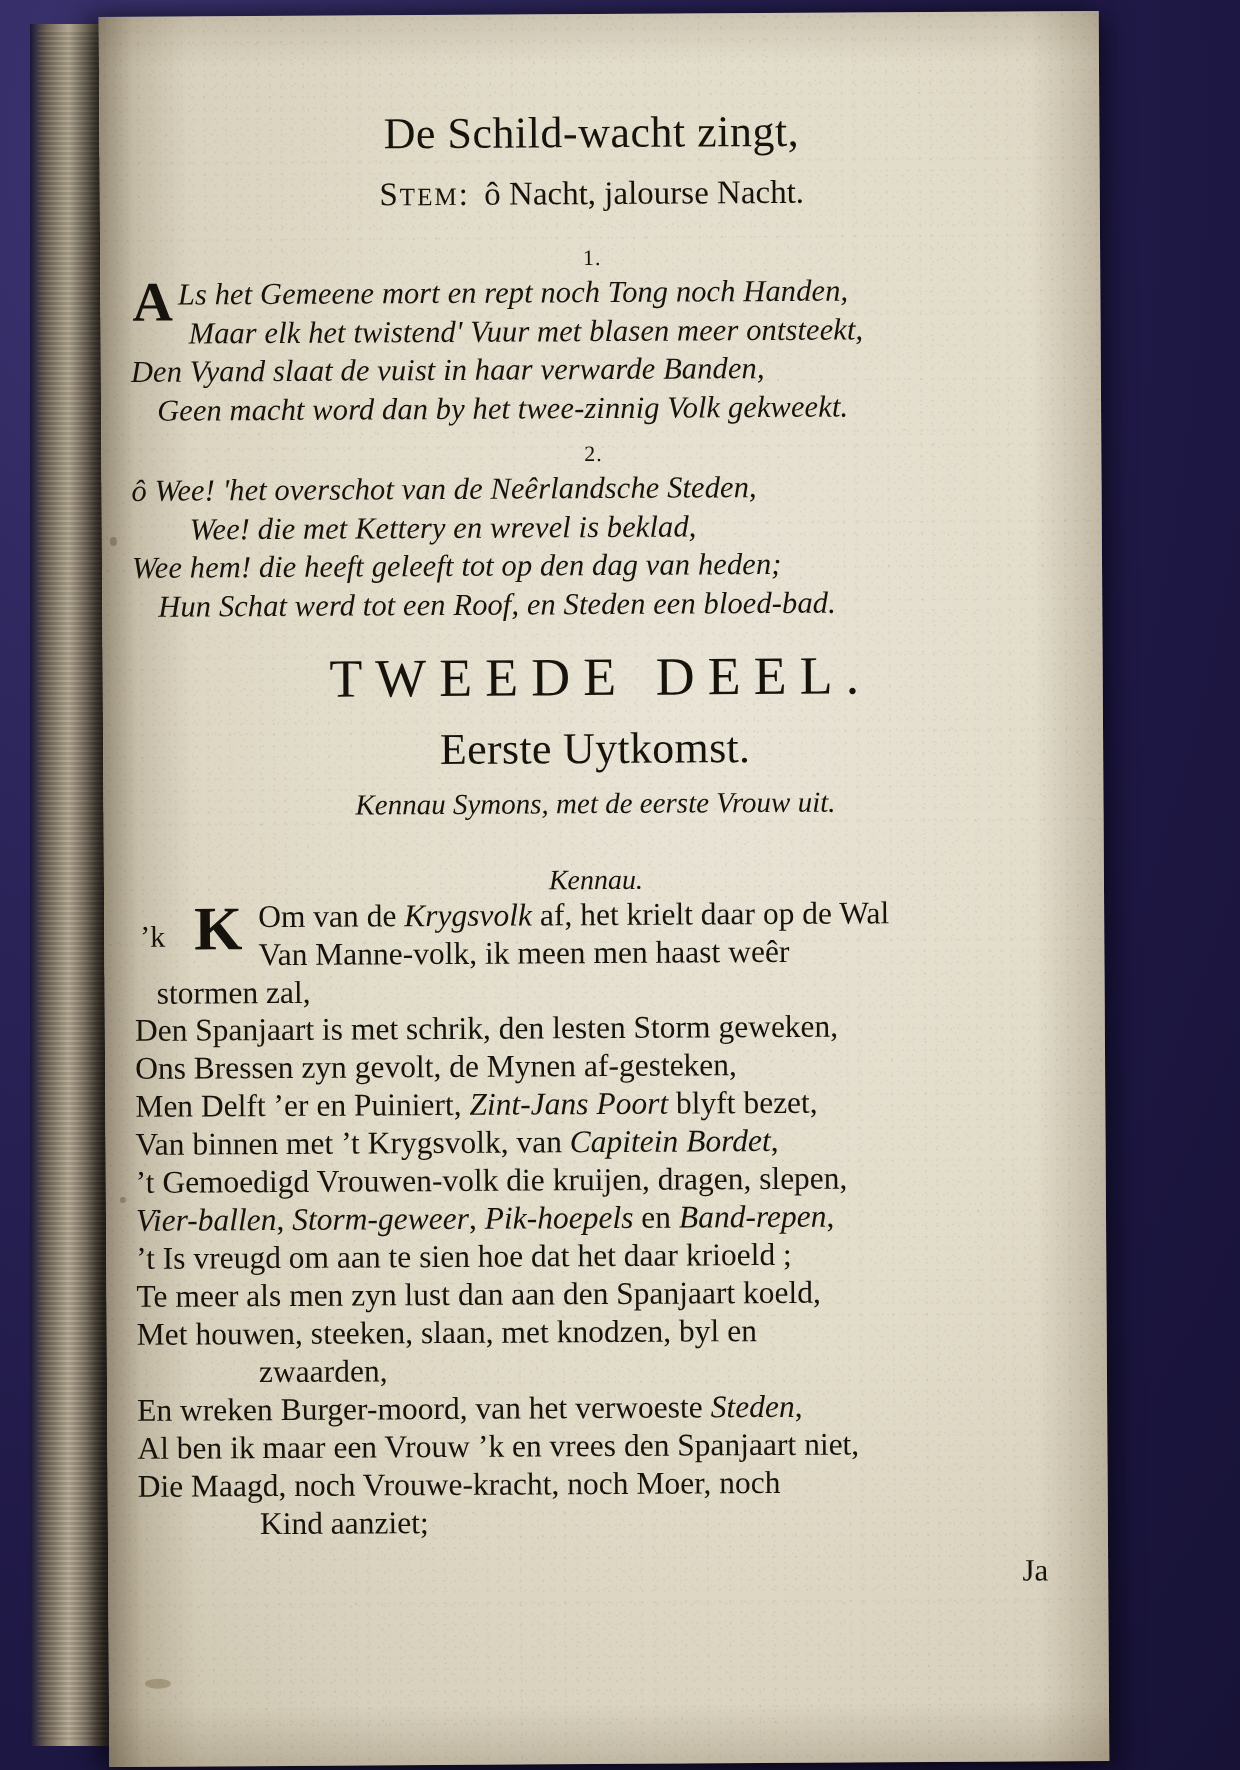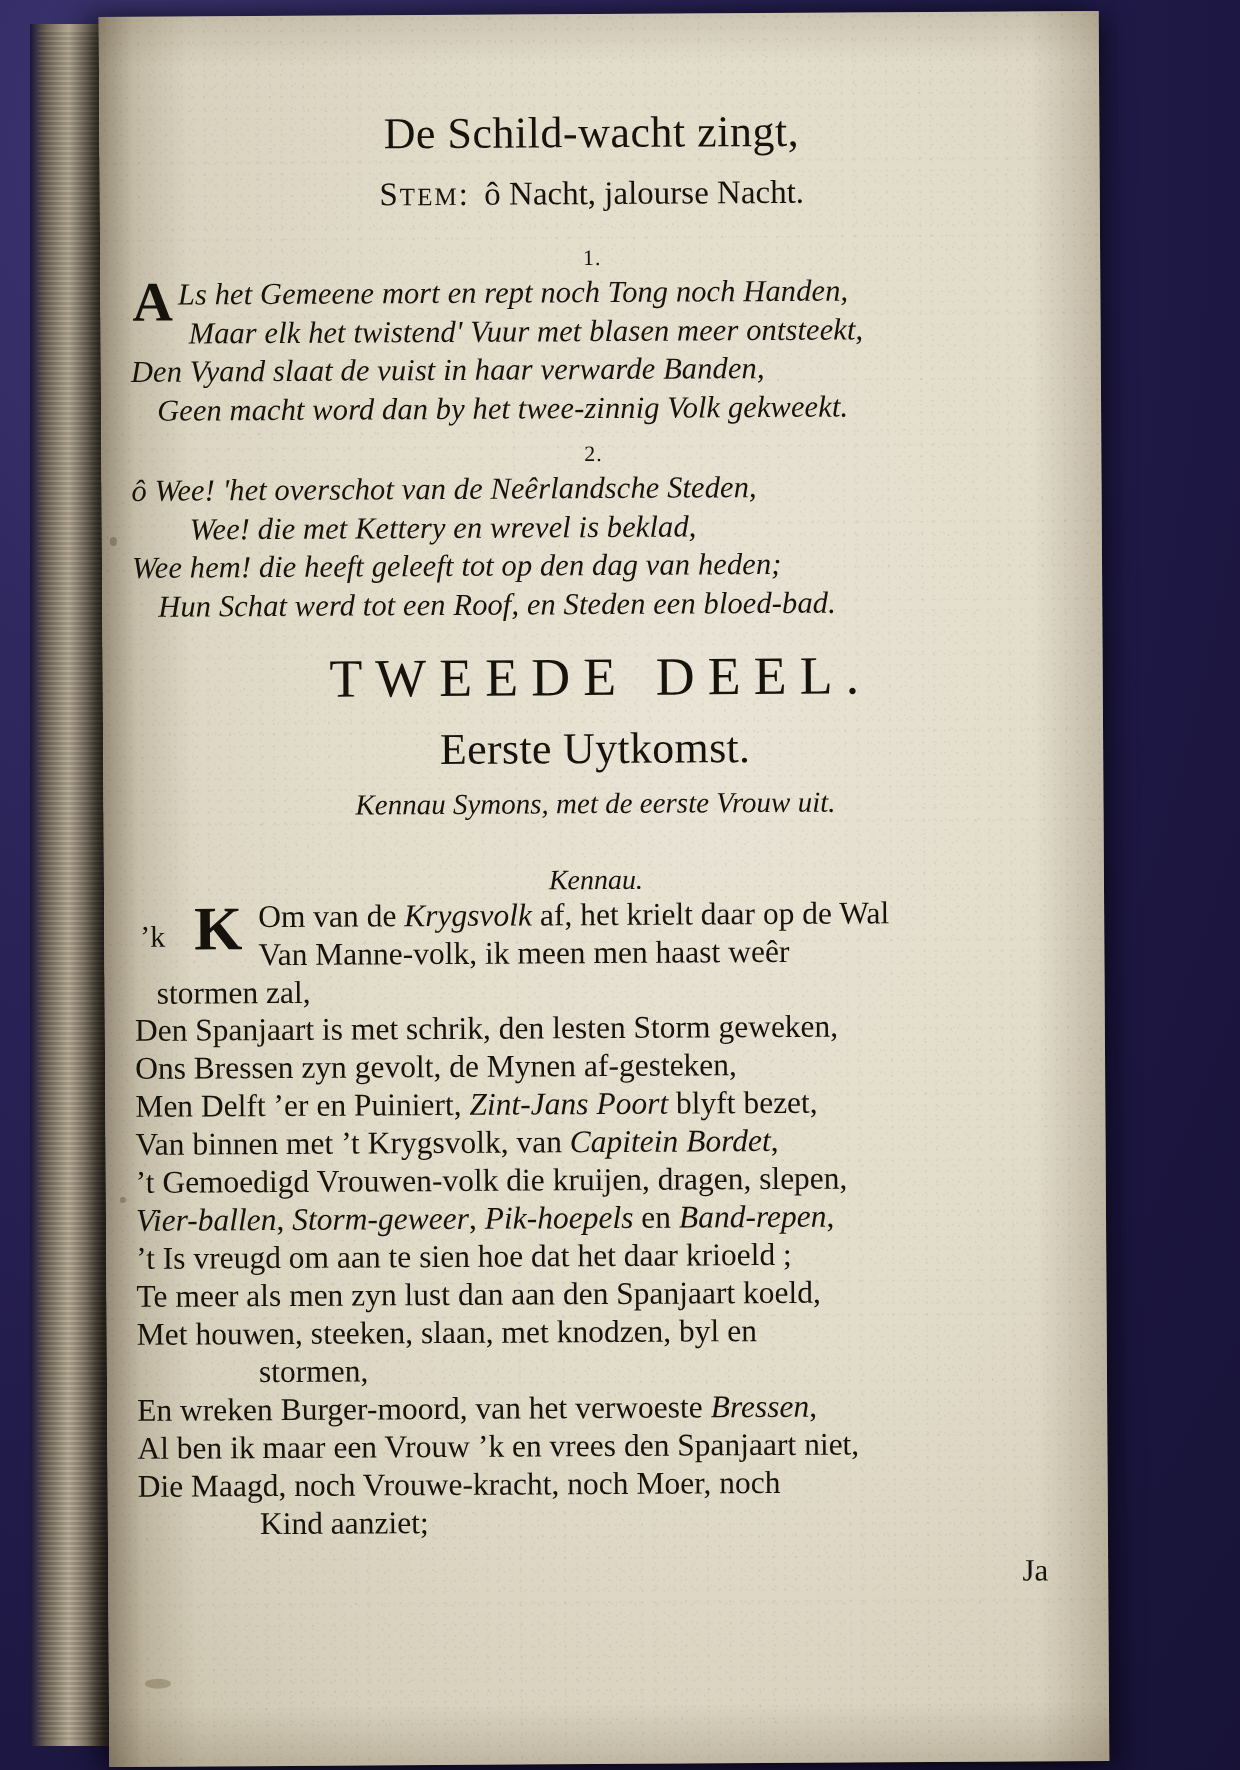"stormen," span { text: stormen -> zwaarden }
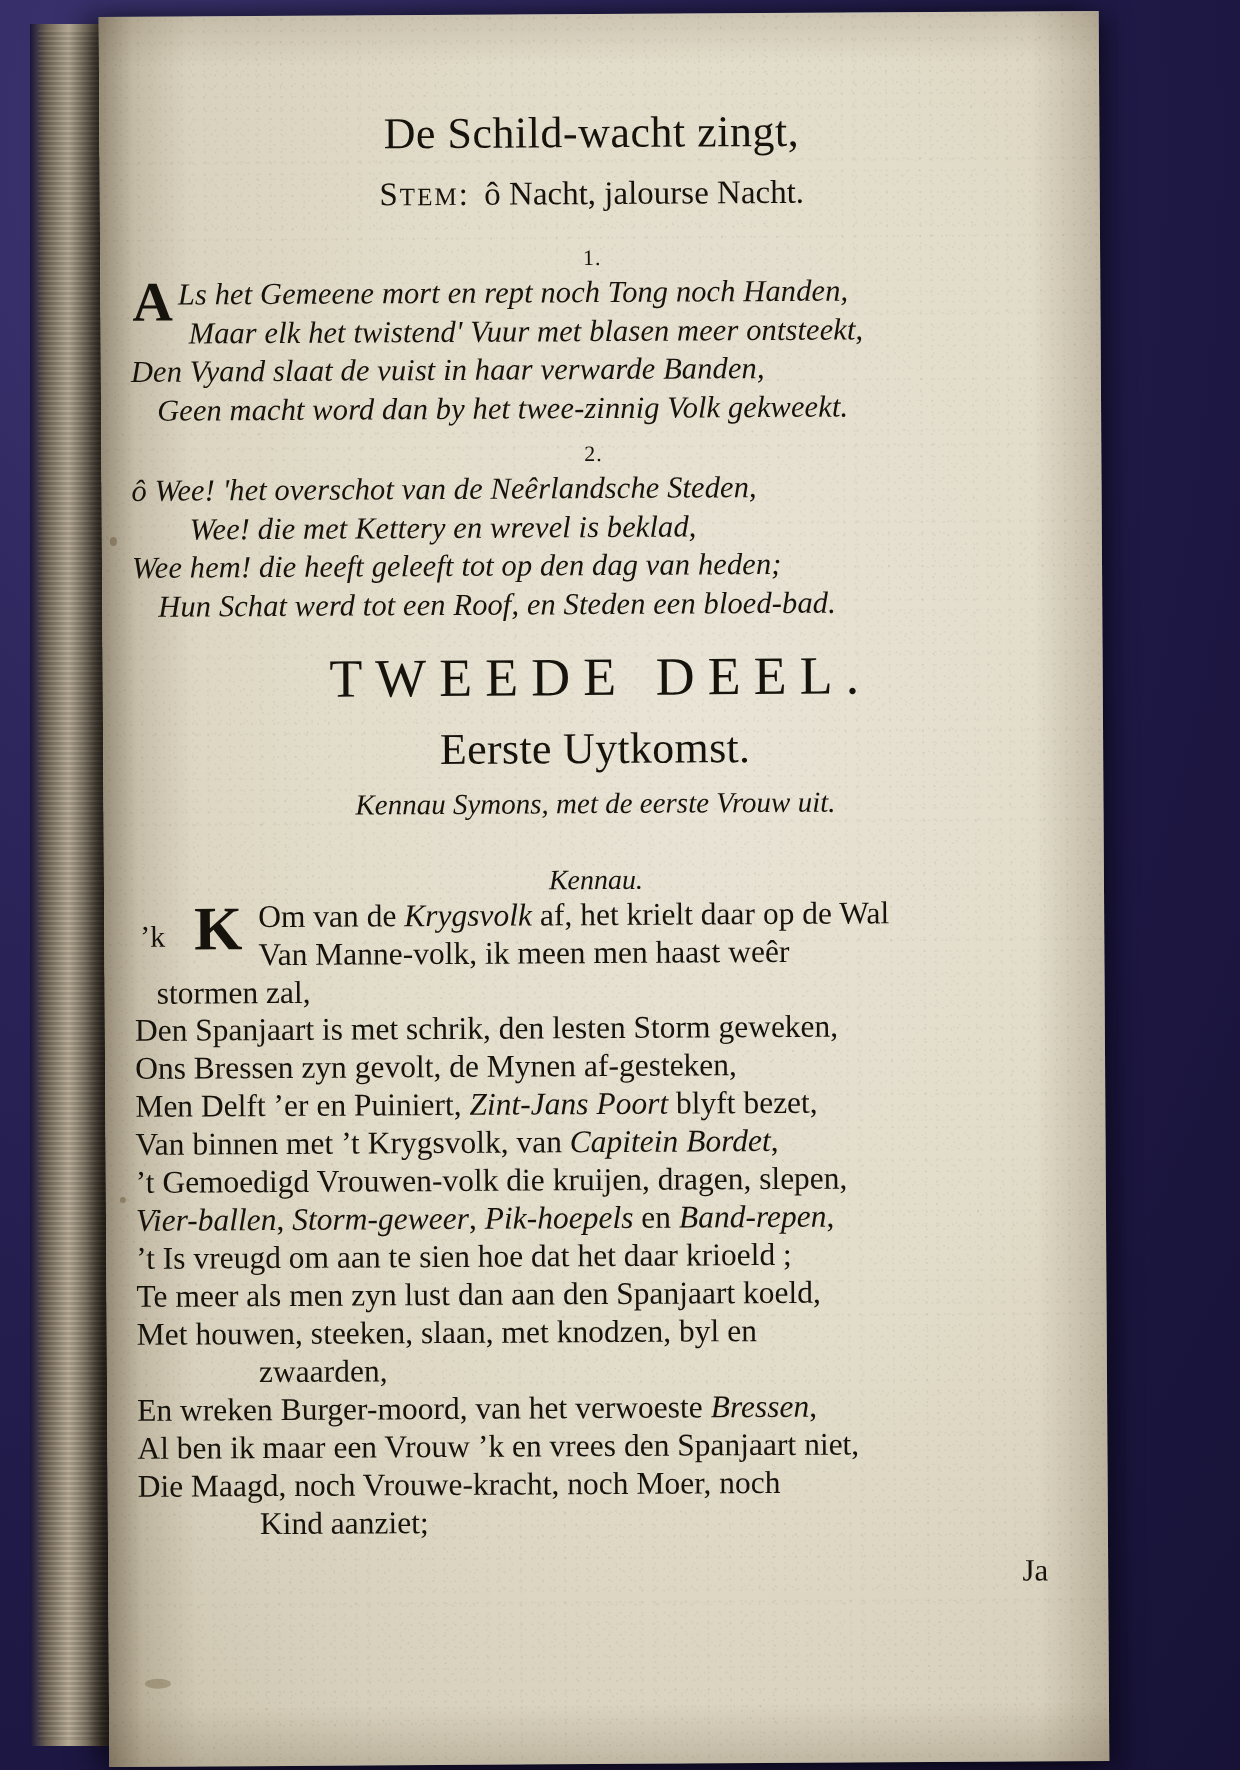"Bressen" i { text: Bressen -> Steden }
